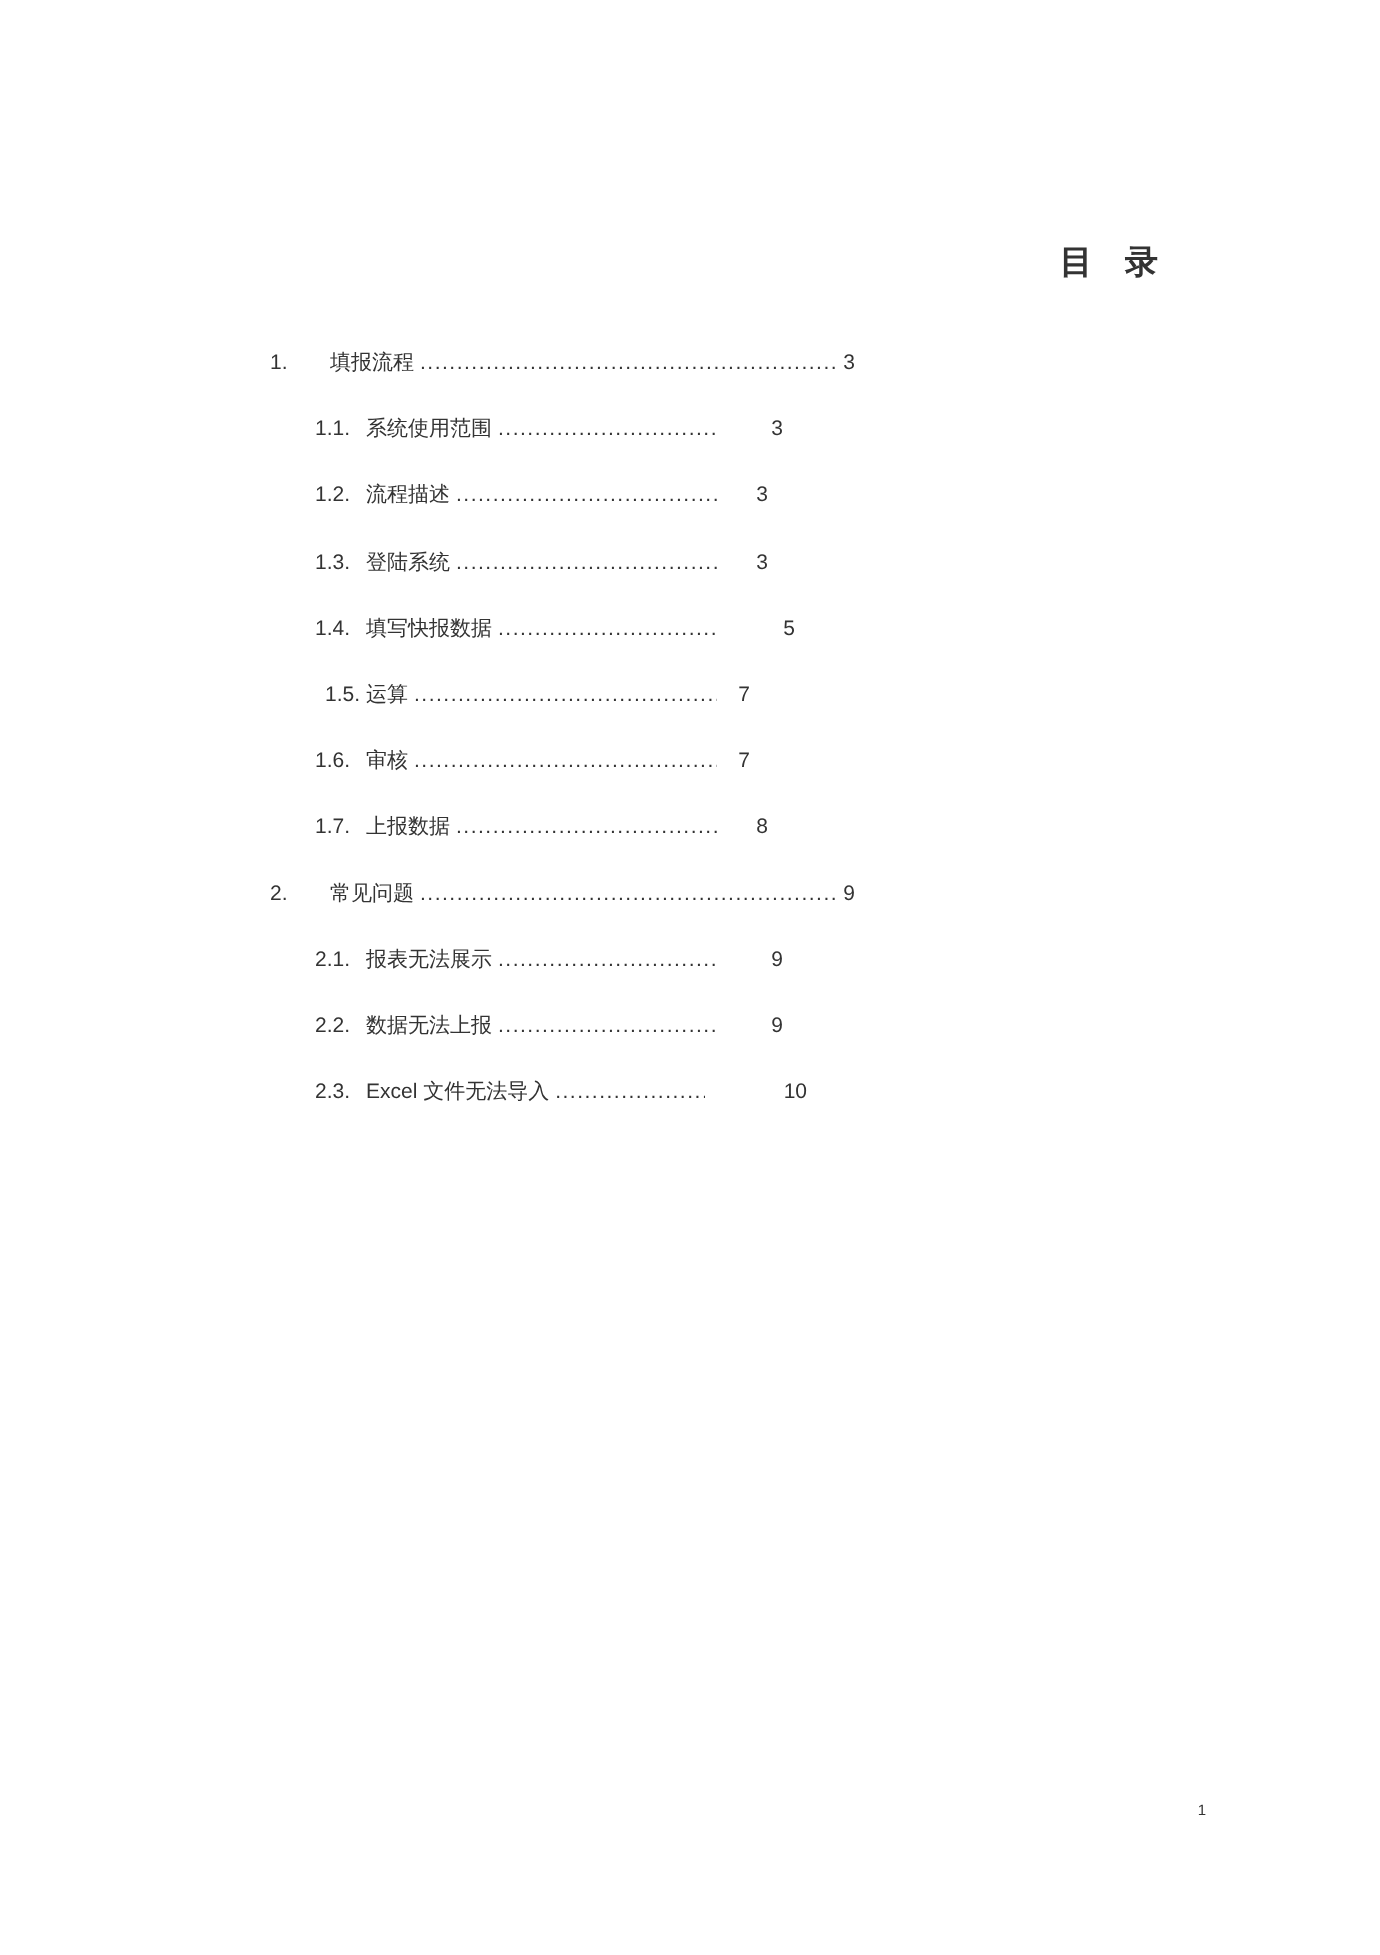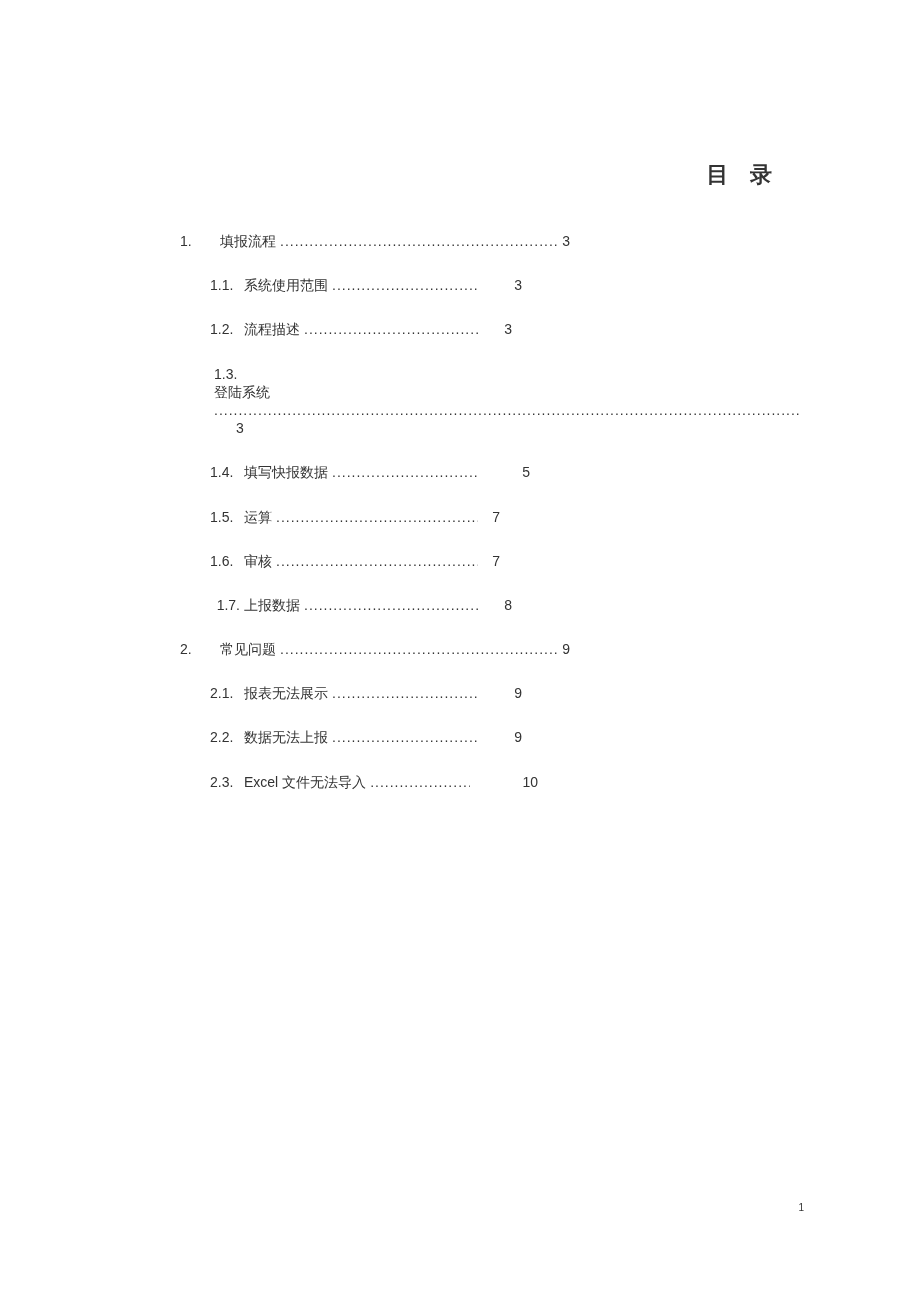"1.3." div.toc-row { flex-direction: column -> none }
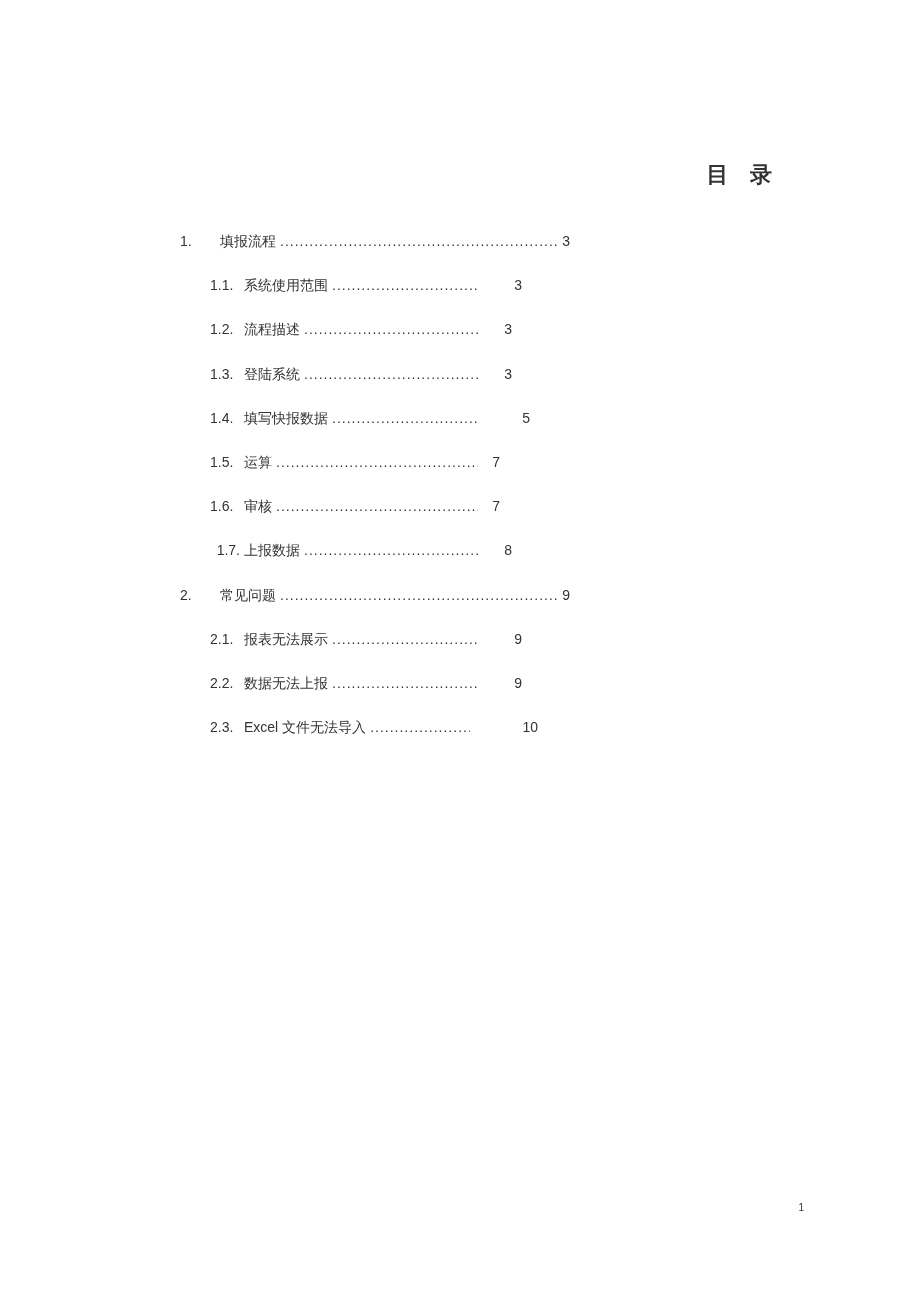"1.5." div.toc-row { text-align: none -> right }
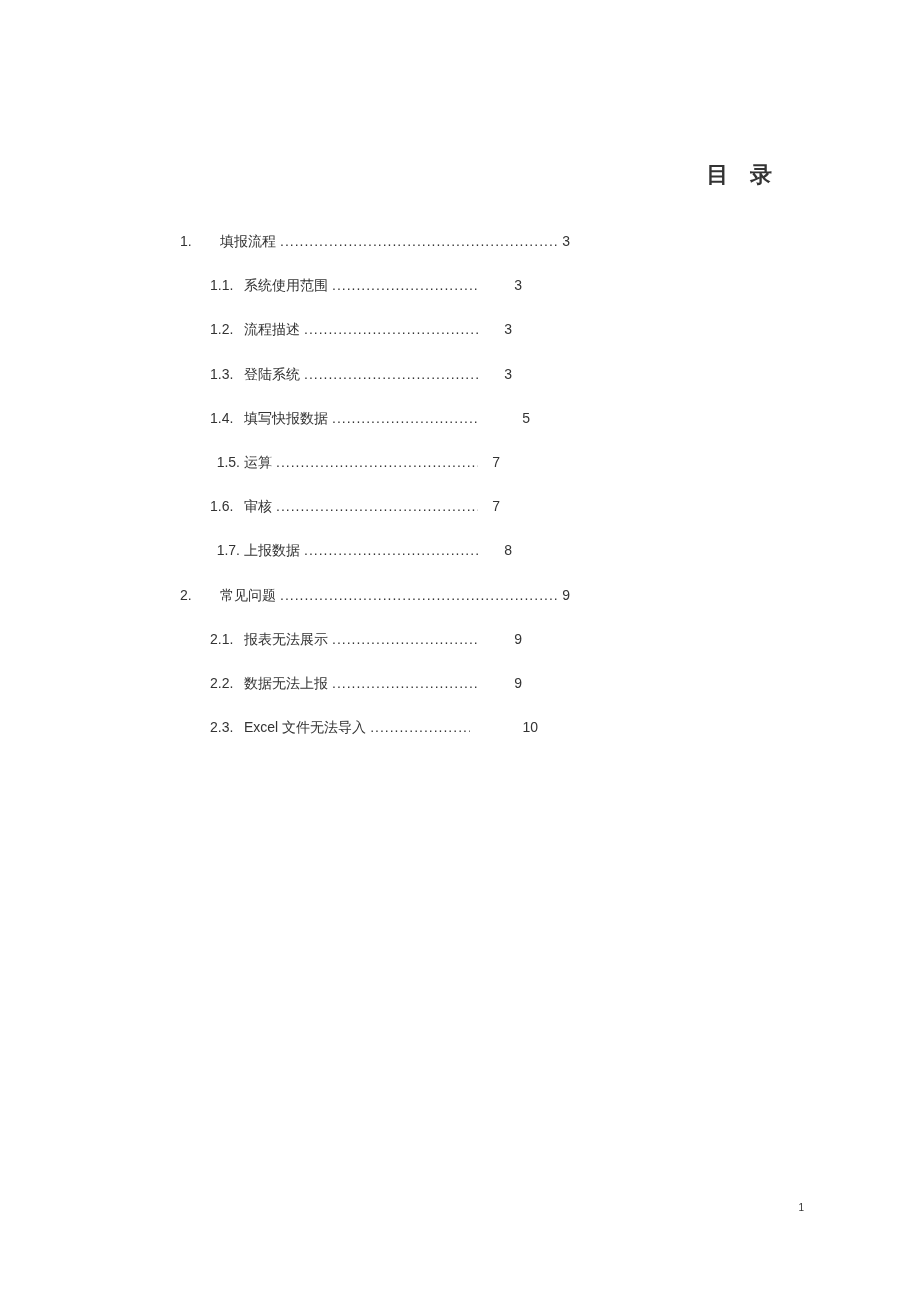"1.7." div.toc-row { text-align: right -> none }
